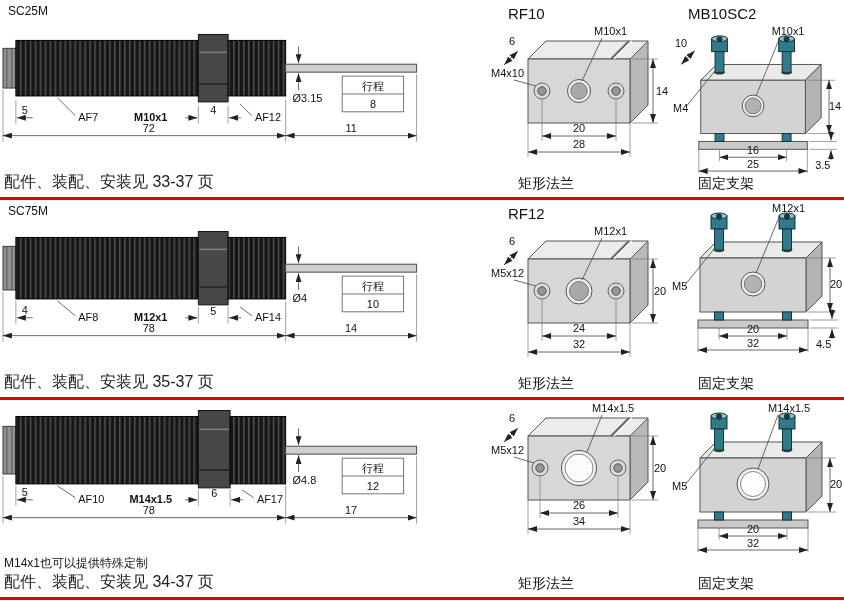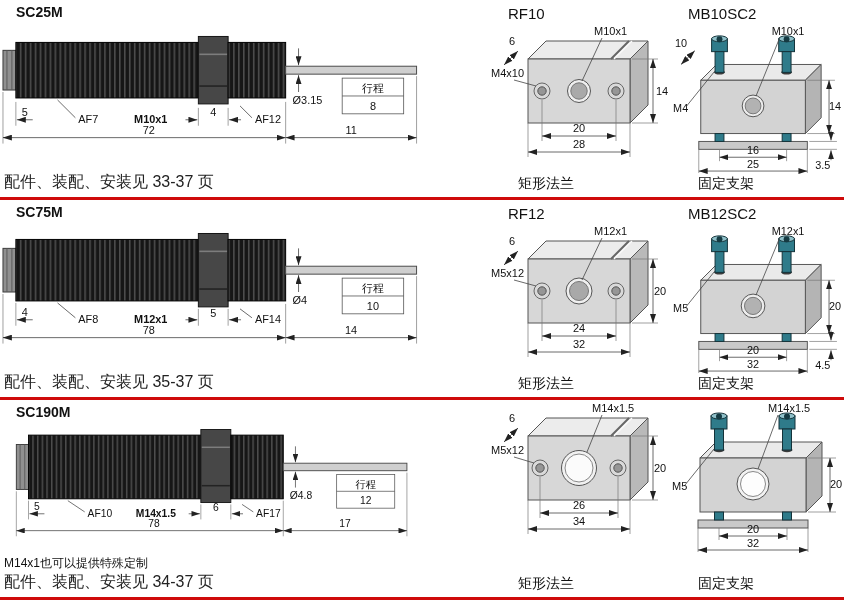"SC25M" h2.model { font-size: 14px -> 12px; font-weight: bold -> normal; margin: 2px 0 2px 16px -> 2px 0 2px 8px }
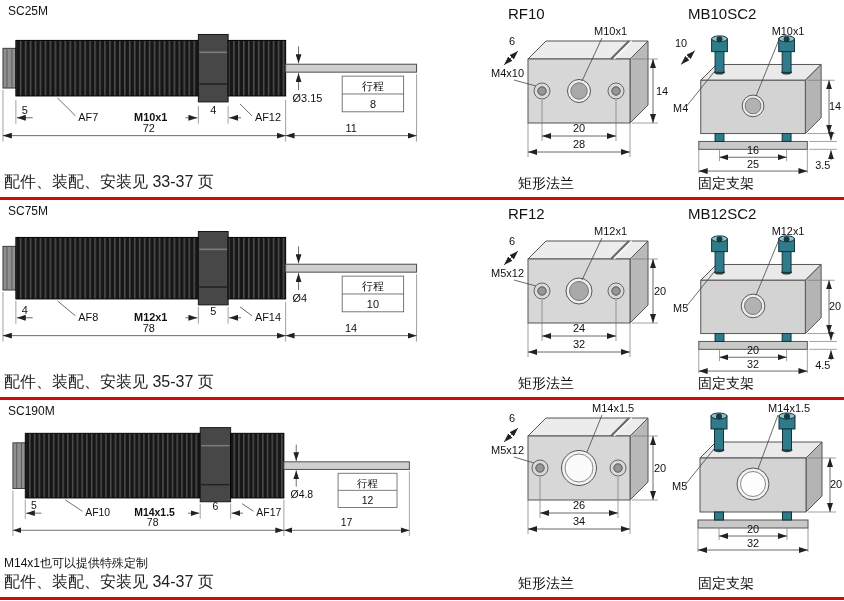"MB12SC2" h3.acc-title { html: <h3>MB12SC2</h3> -> none }
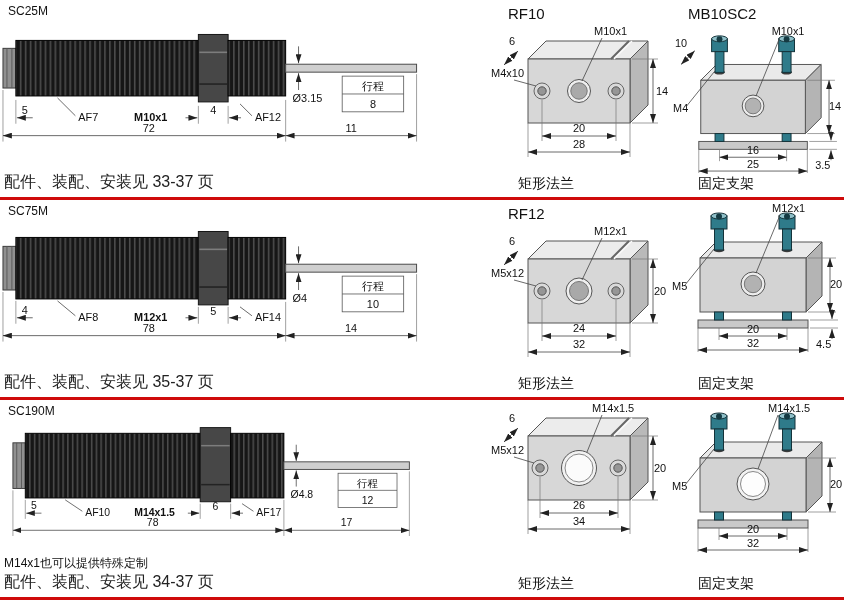"SC190M" h2.model { html: <h2>SC190M</h2> -> none }
